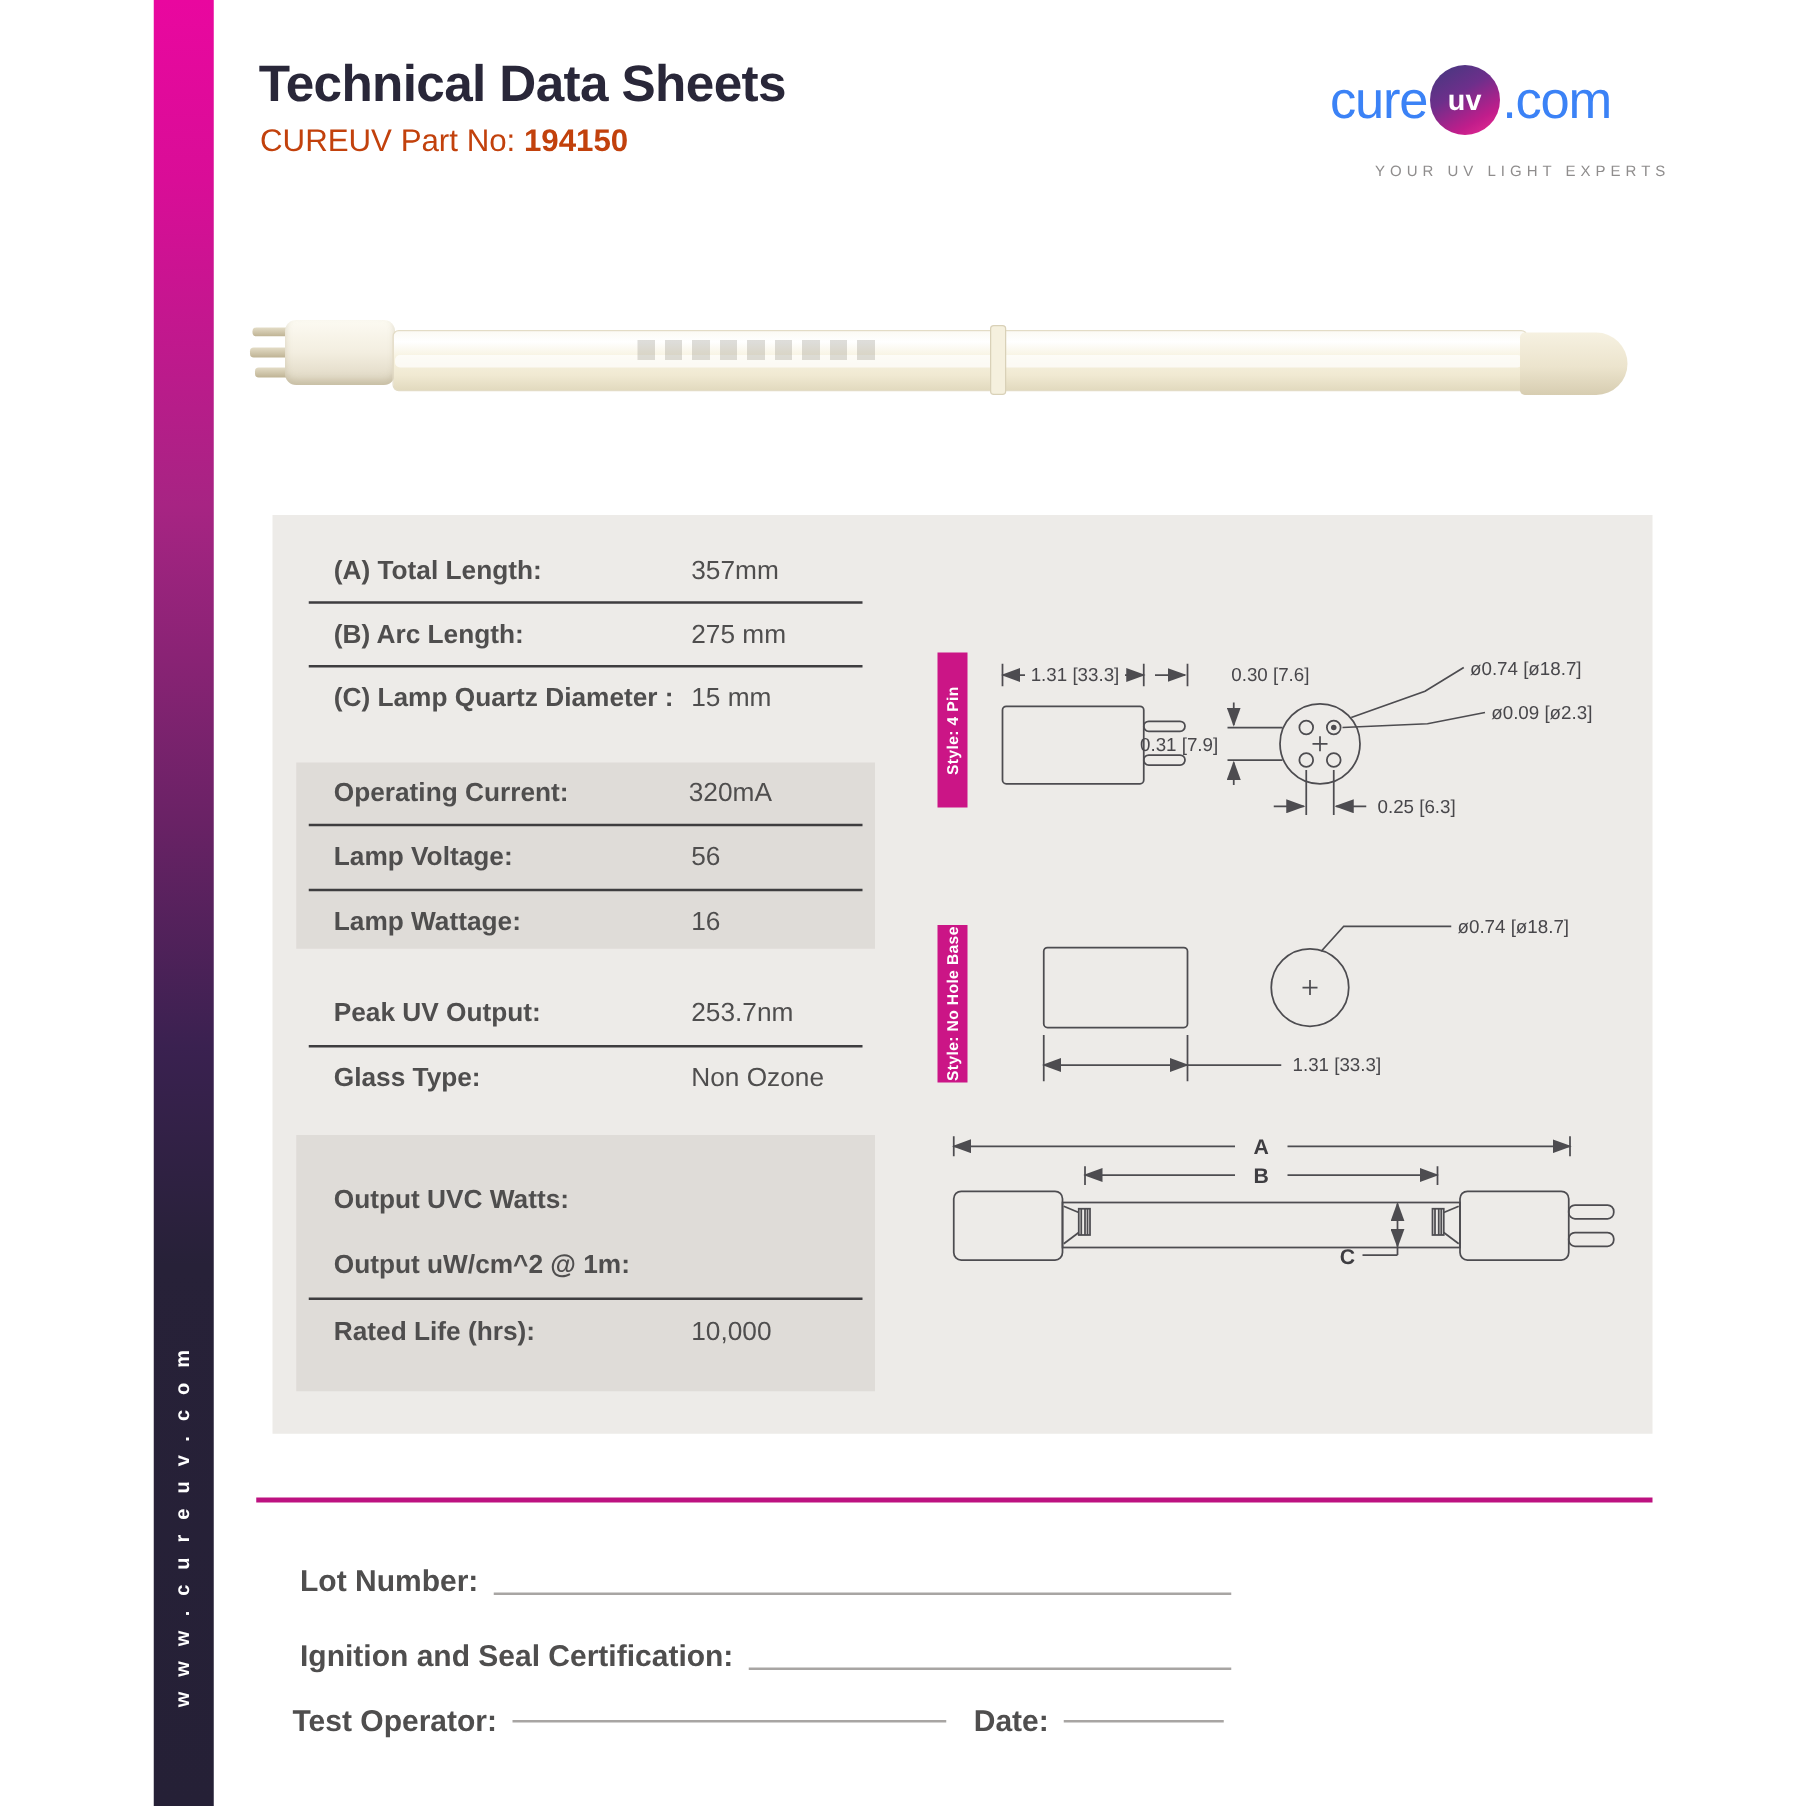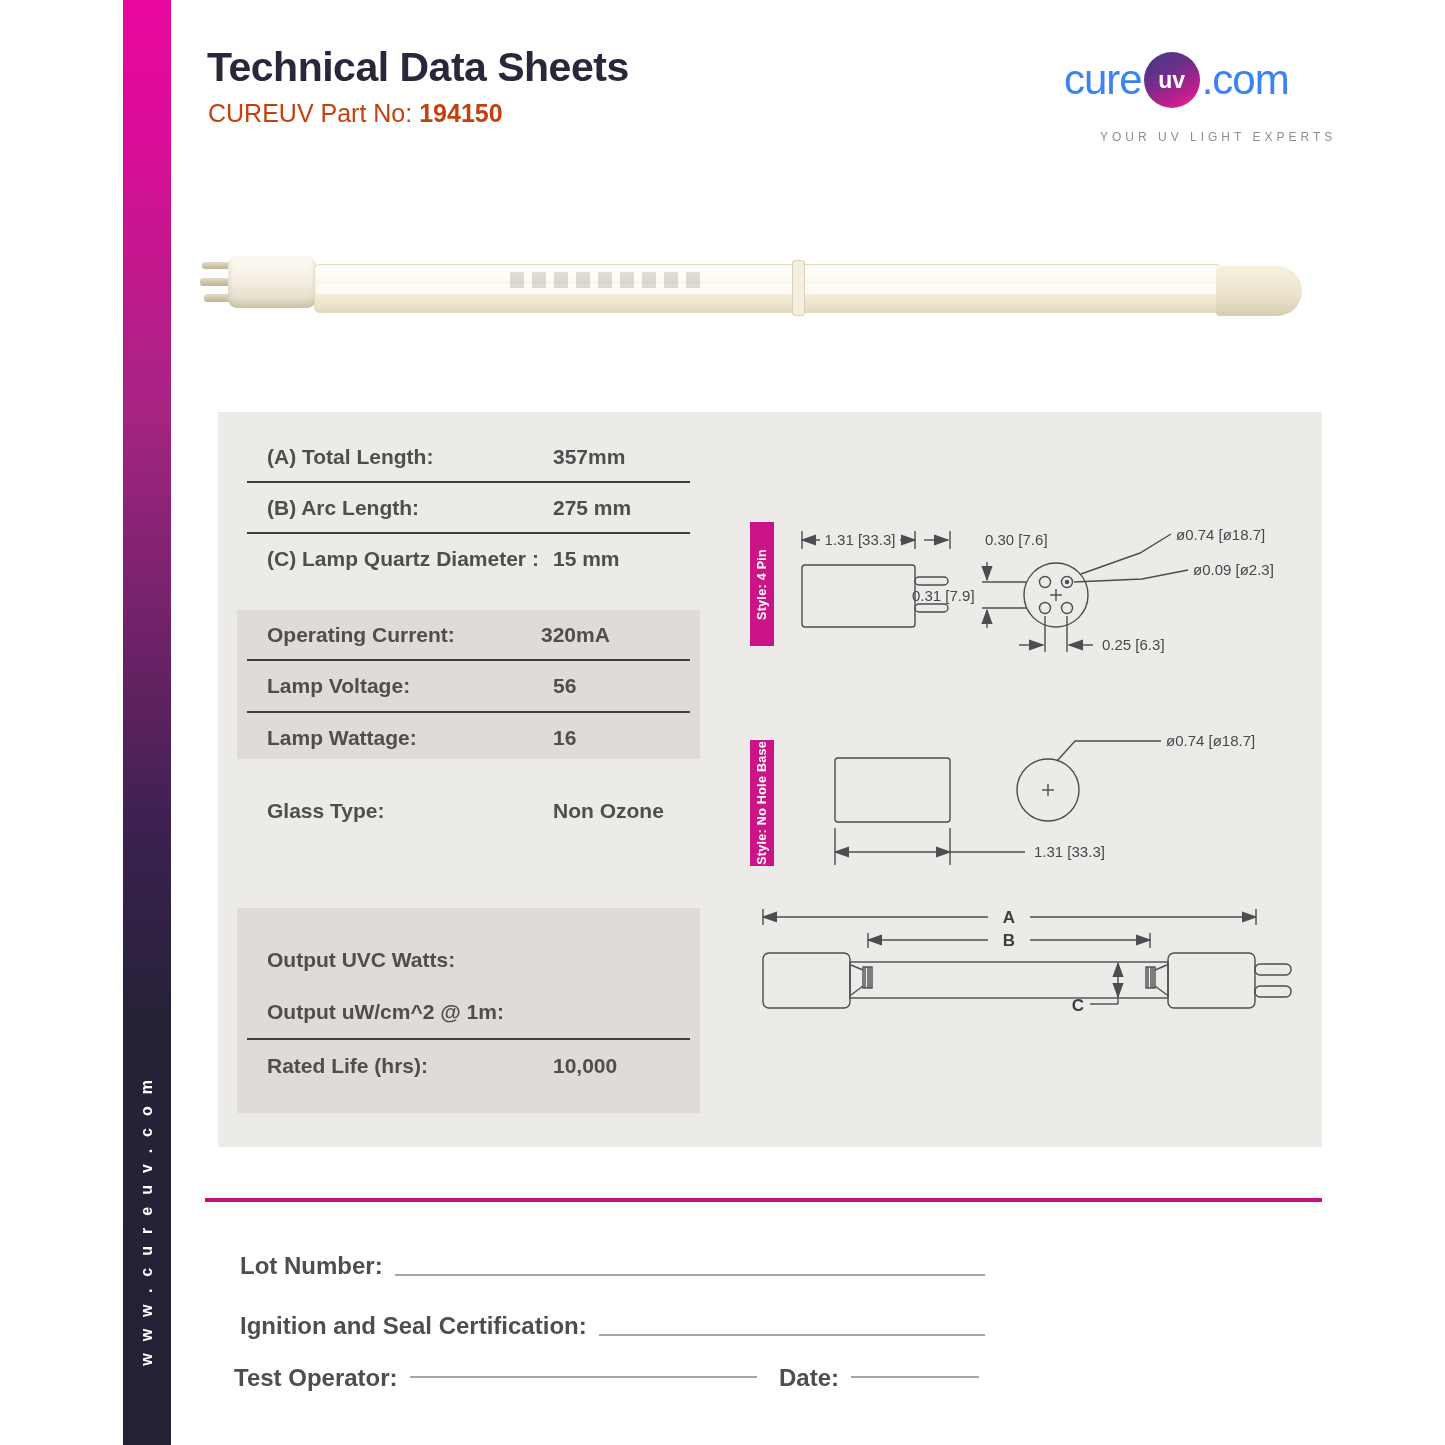"357mm" .spec-value { font-weight: bold -> normal }
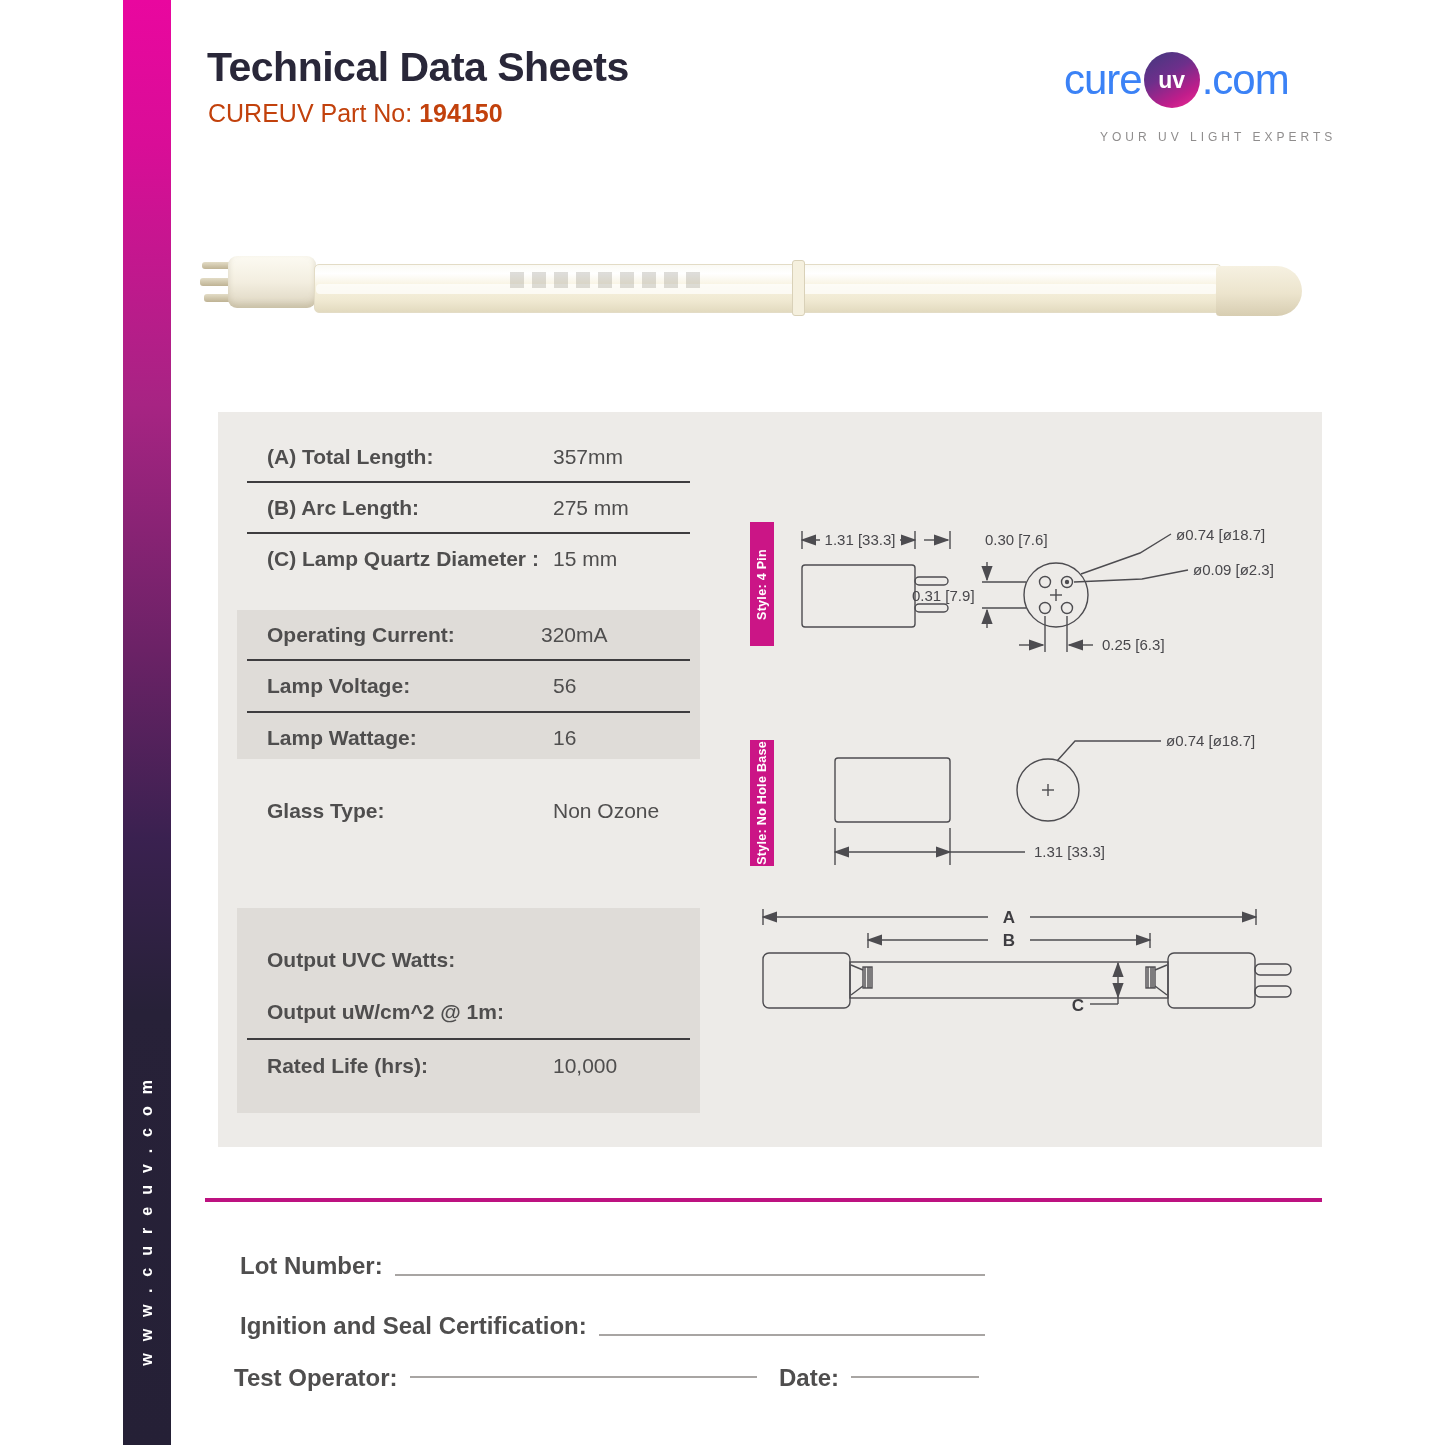"320mA" span.spec-value { left: 294px -> 304px }
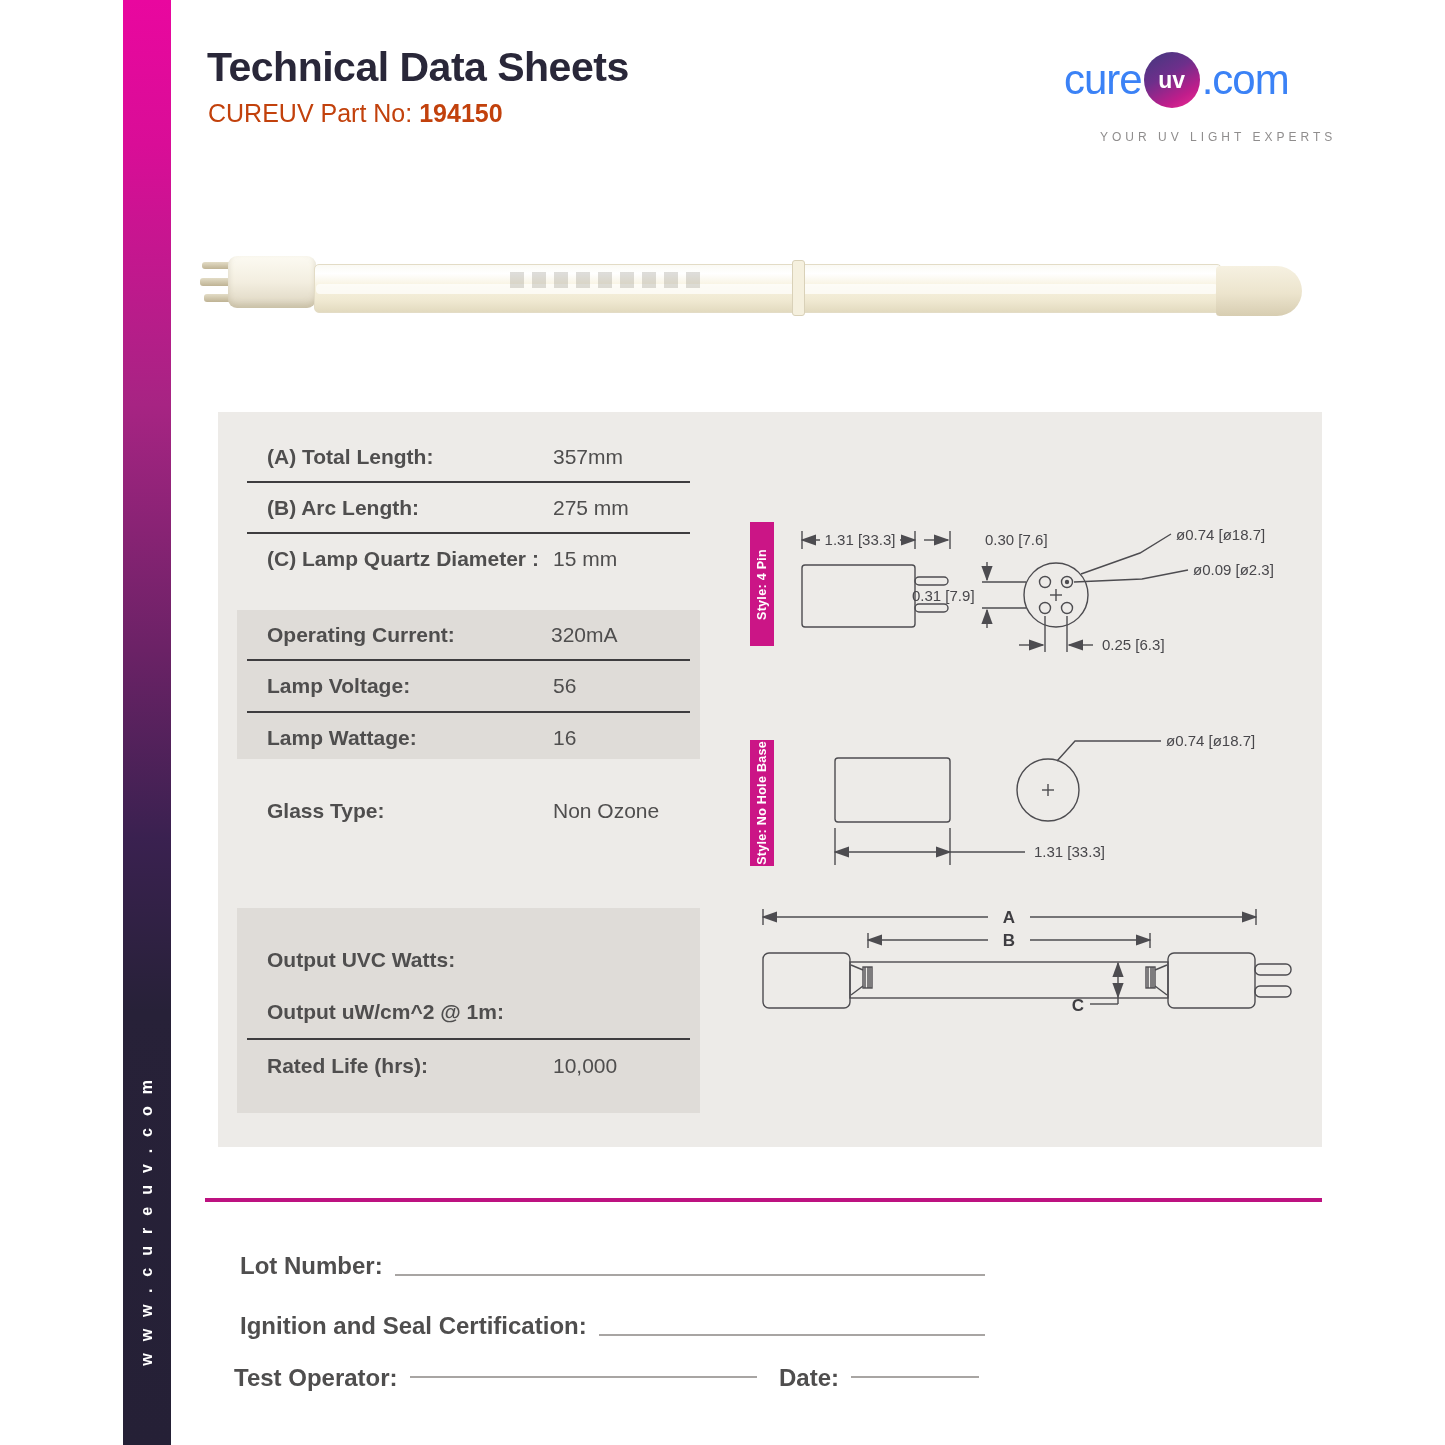"Peak UV Output:" div.spec-row { html: none -> <div> <span>Peak UV Output:</span> <span>253.7nm</span> </div> }
